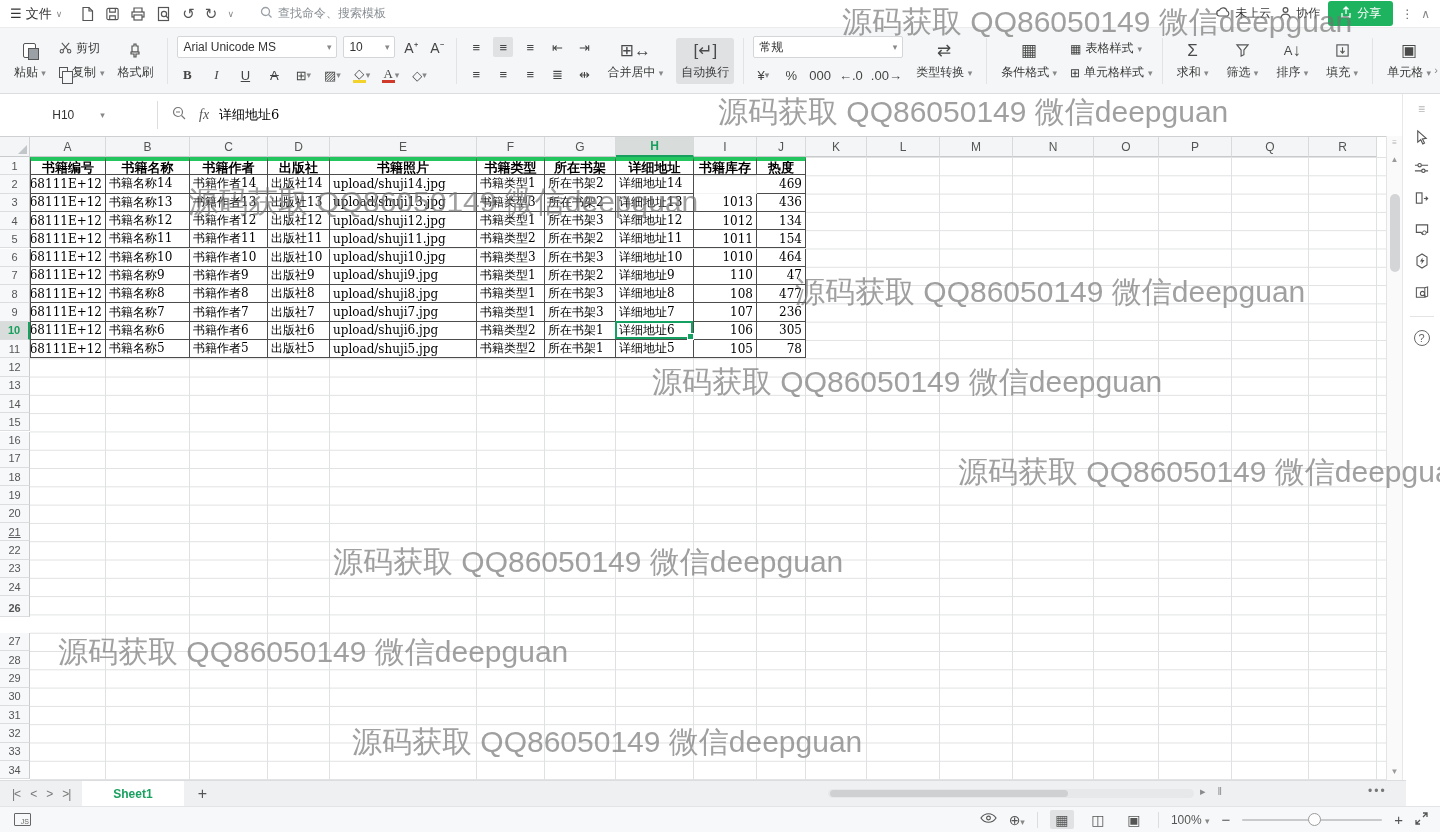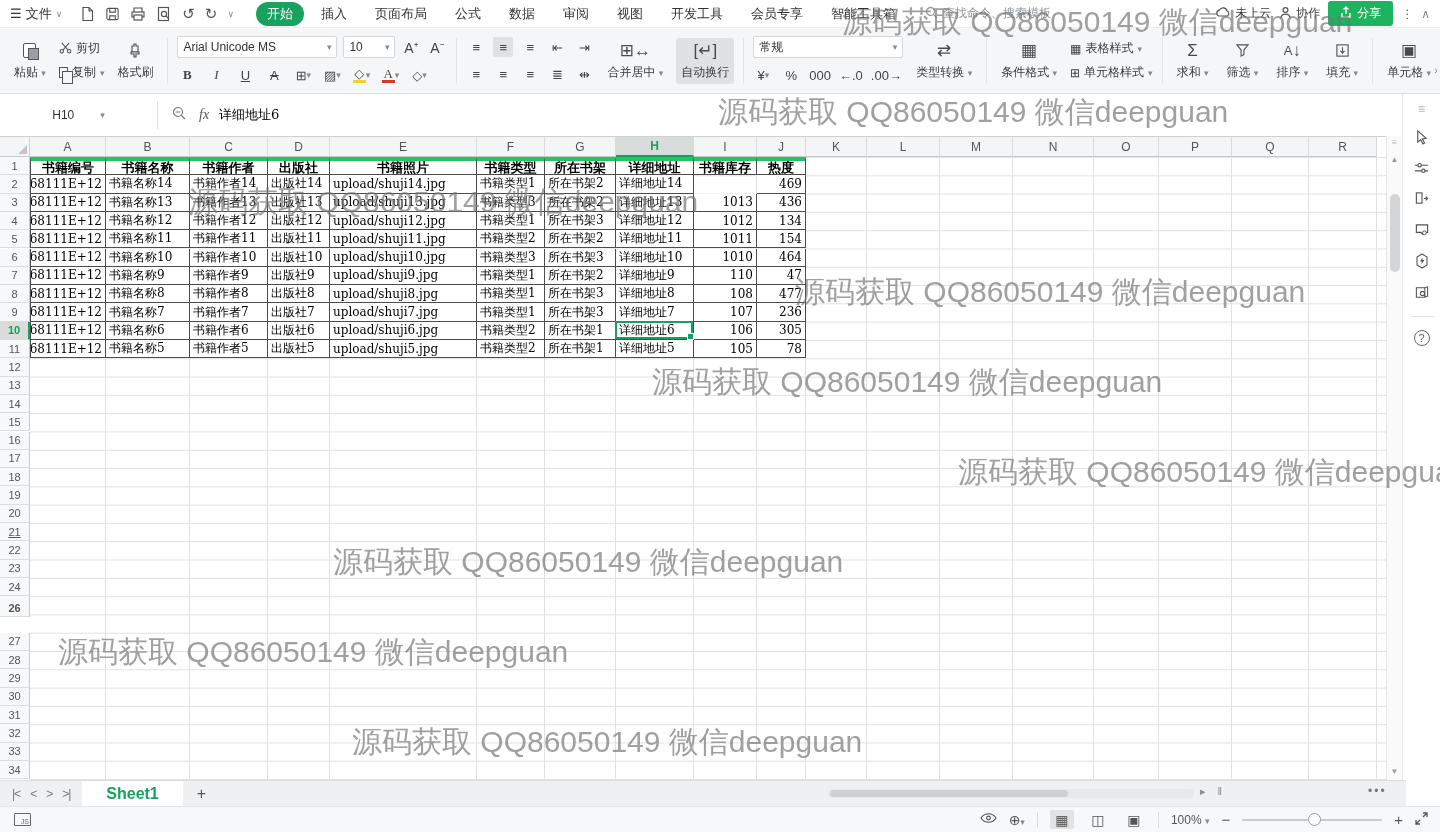"开始" div.menu-tabs { html: <div> <span>开始</span> <span>插入</span> <span>页面布局</span> <span>公式</span> <span>数据</span> <span>审阅</span> <span>视图</span> <span>开发工具</span> <span>会员专享</span> <span>智能工具箱</span> </div> -> none }
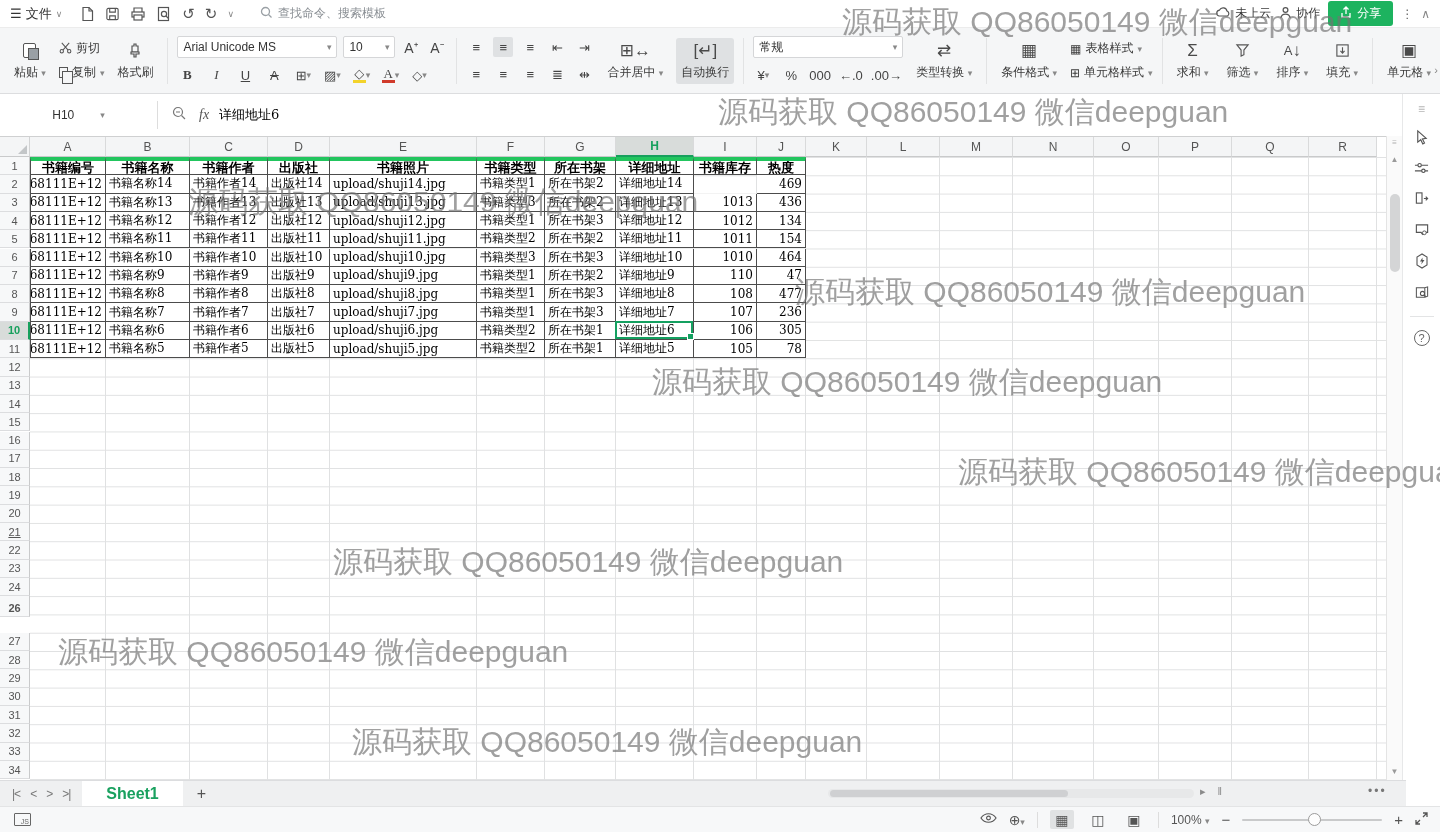"Sheet1" .sheettab { font-size: 16px -> 12px; padding: 0 24px -> 0 31px }
